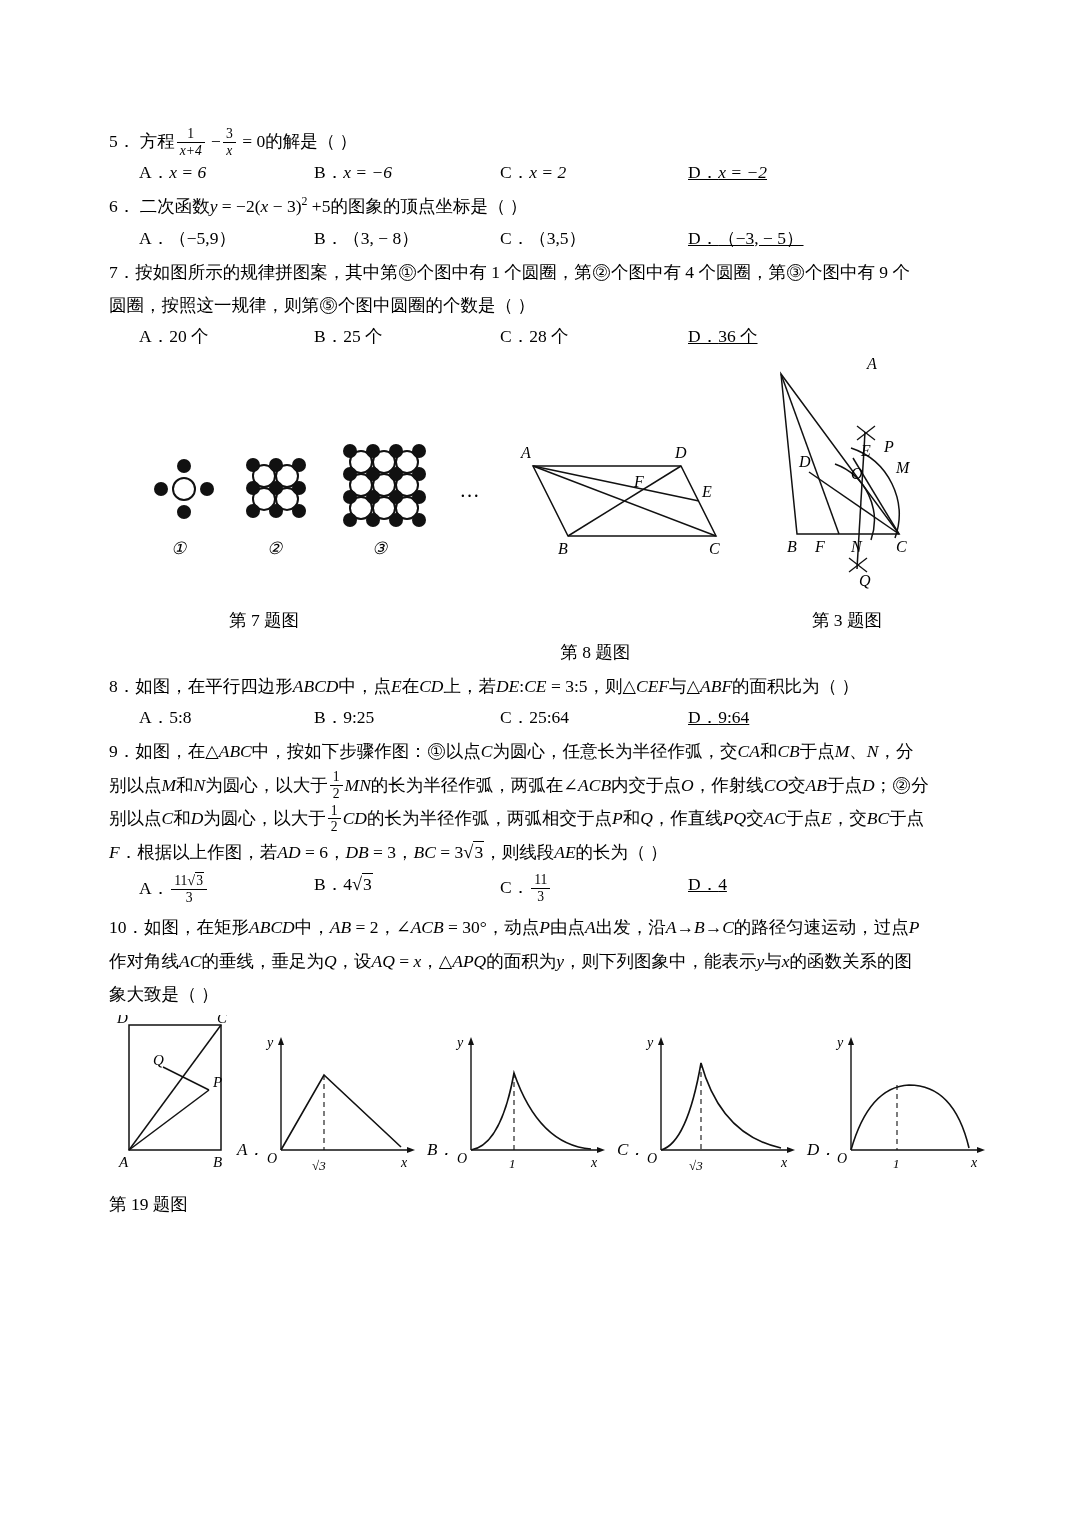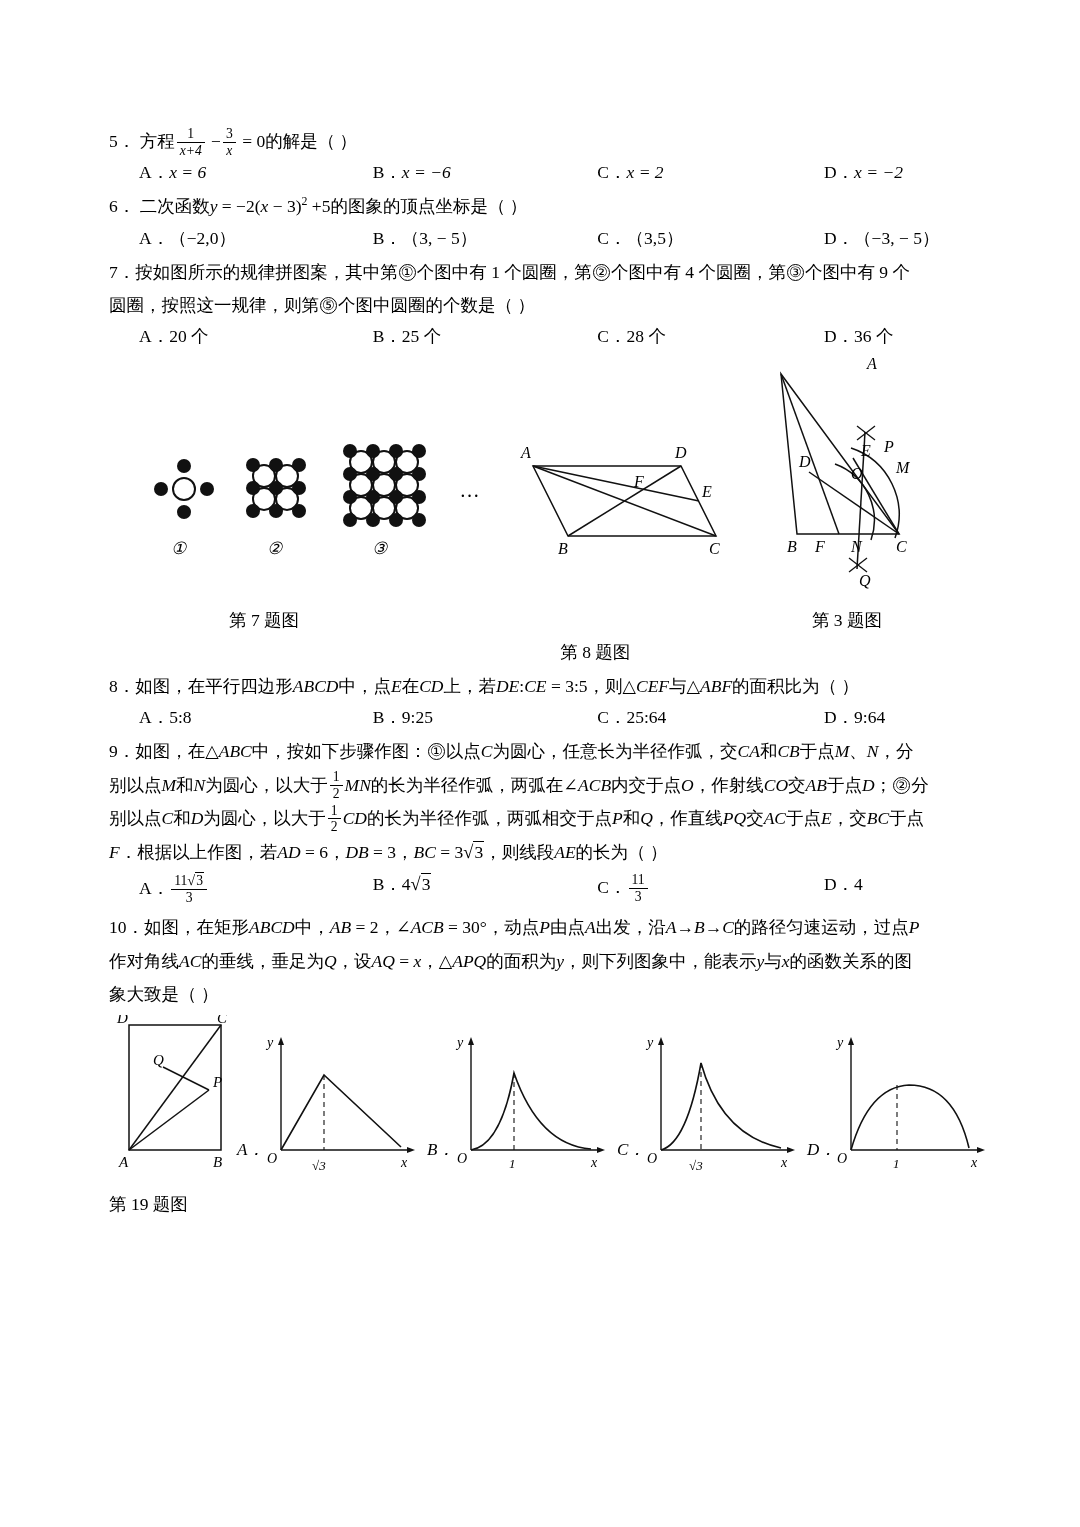"A．x = 6" .opts { justify-content: space-between -> none }
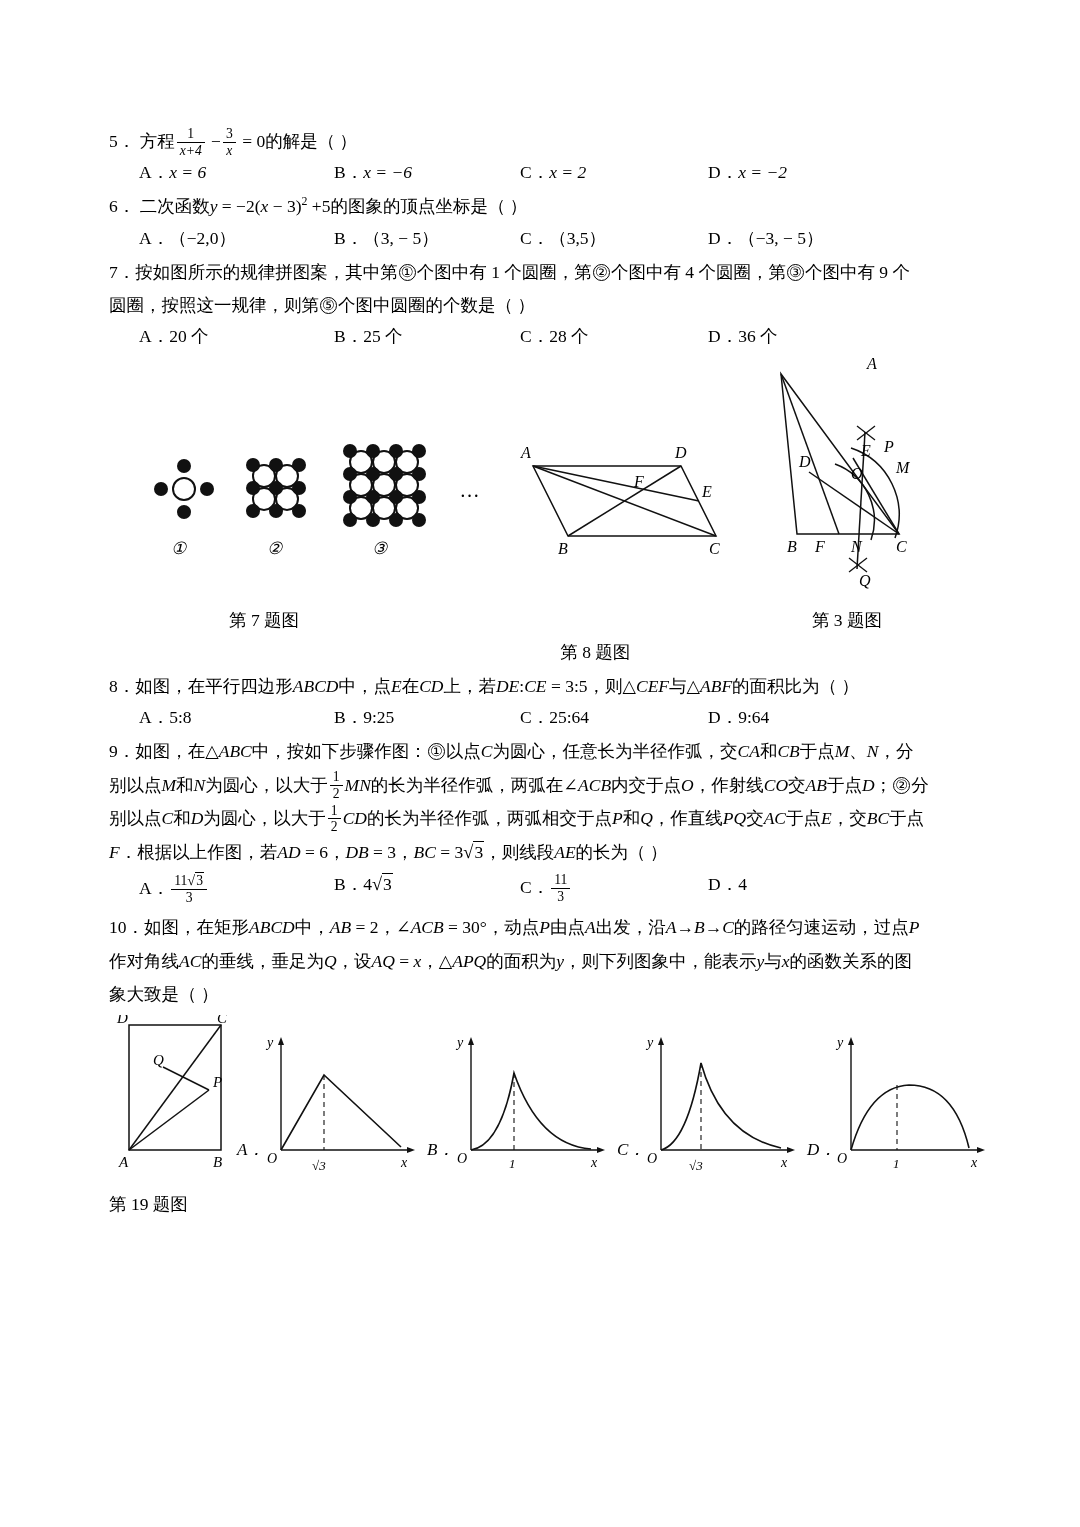"B．x = −6" .opt-b { margin-left: 20px -> none }
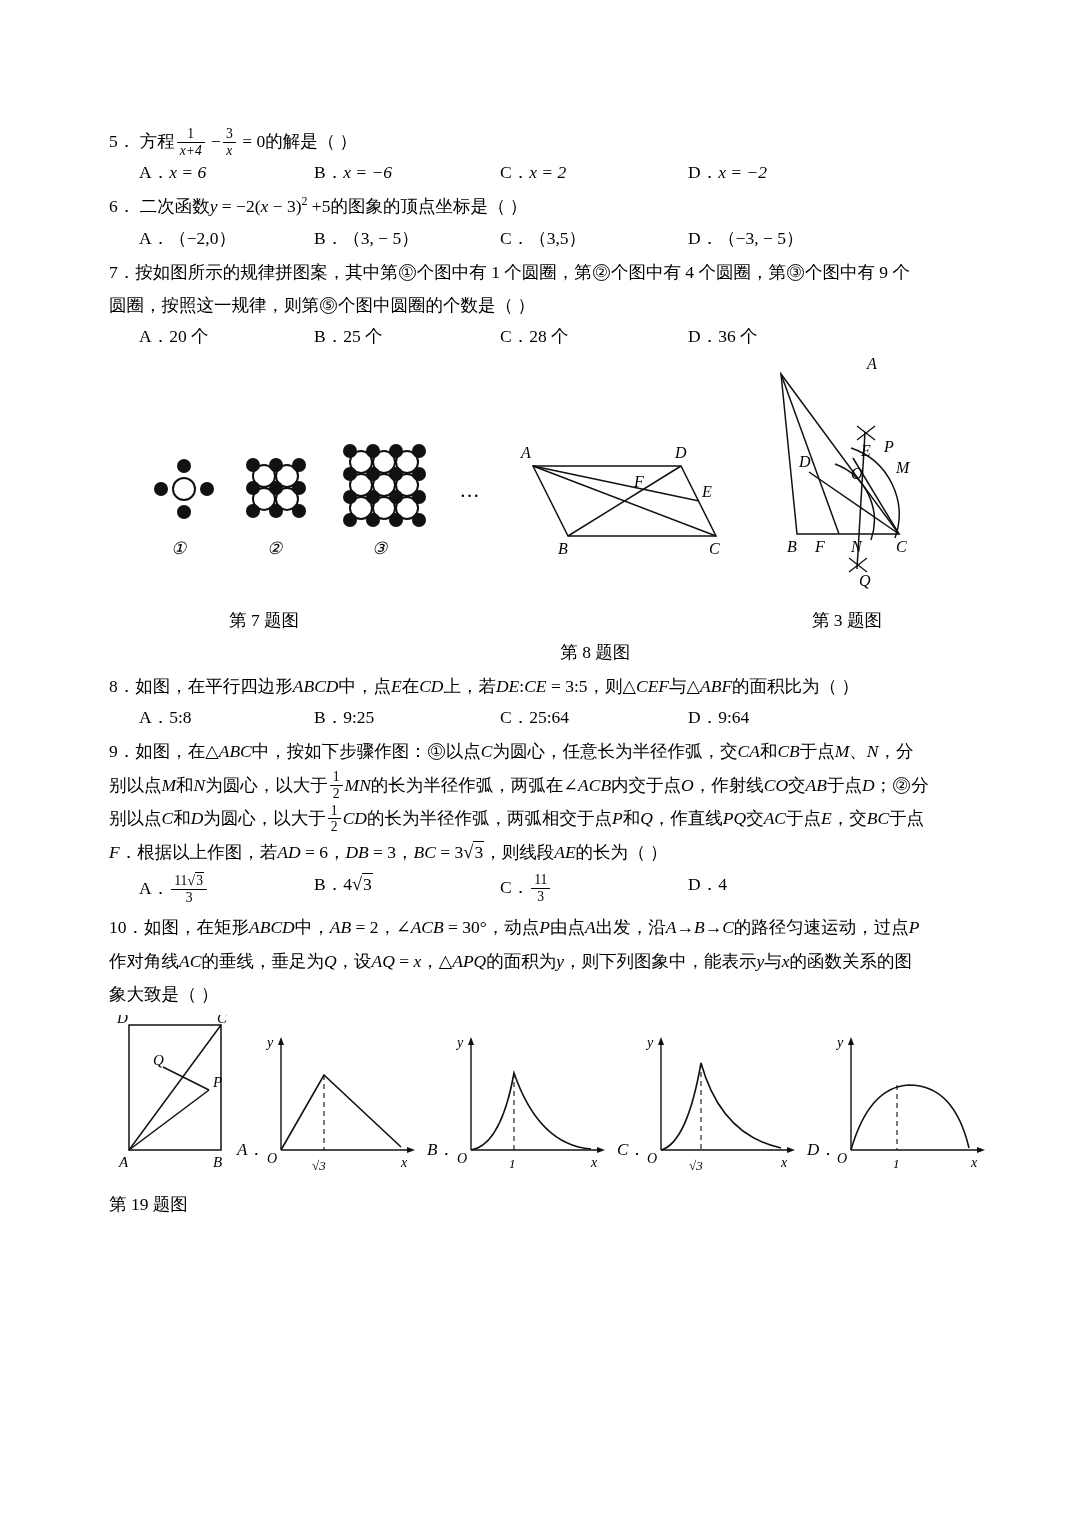"D．x = −2" .opt-d { text-decoration: none -> underline }
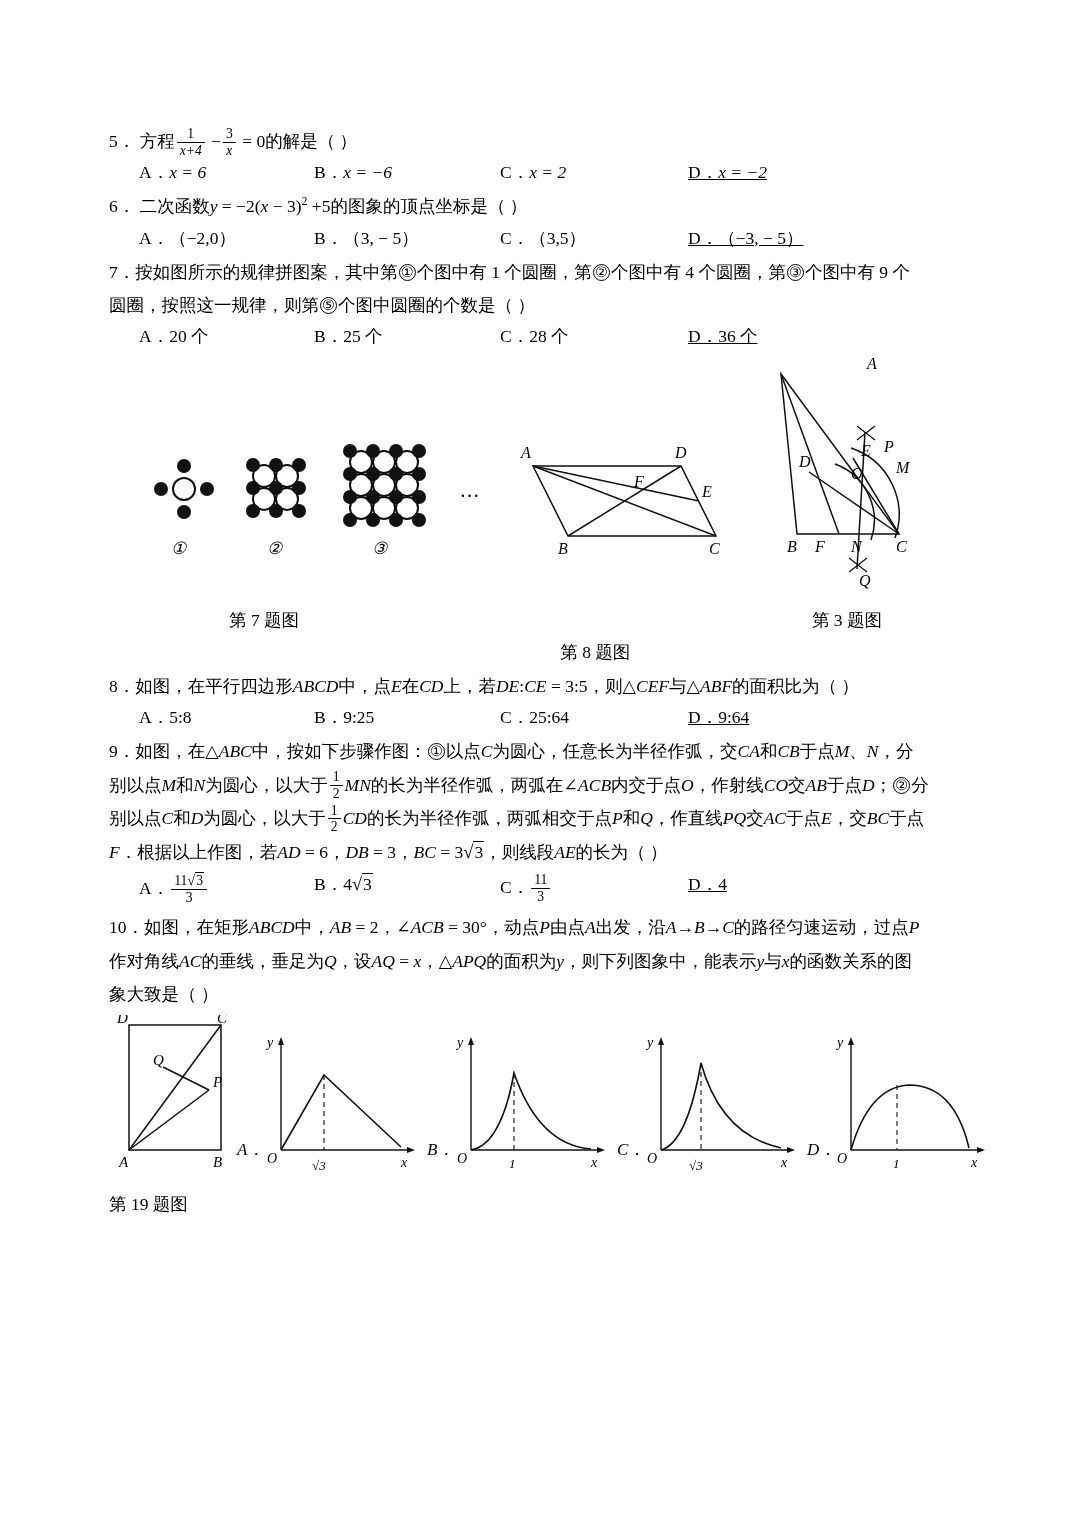"（−2,0）" span { text: 2,0 -> 5,9 }
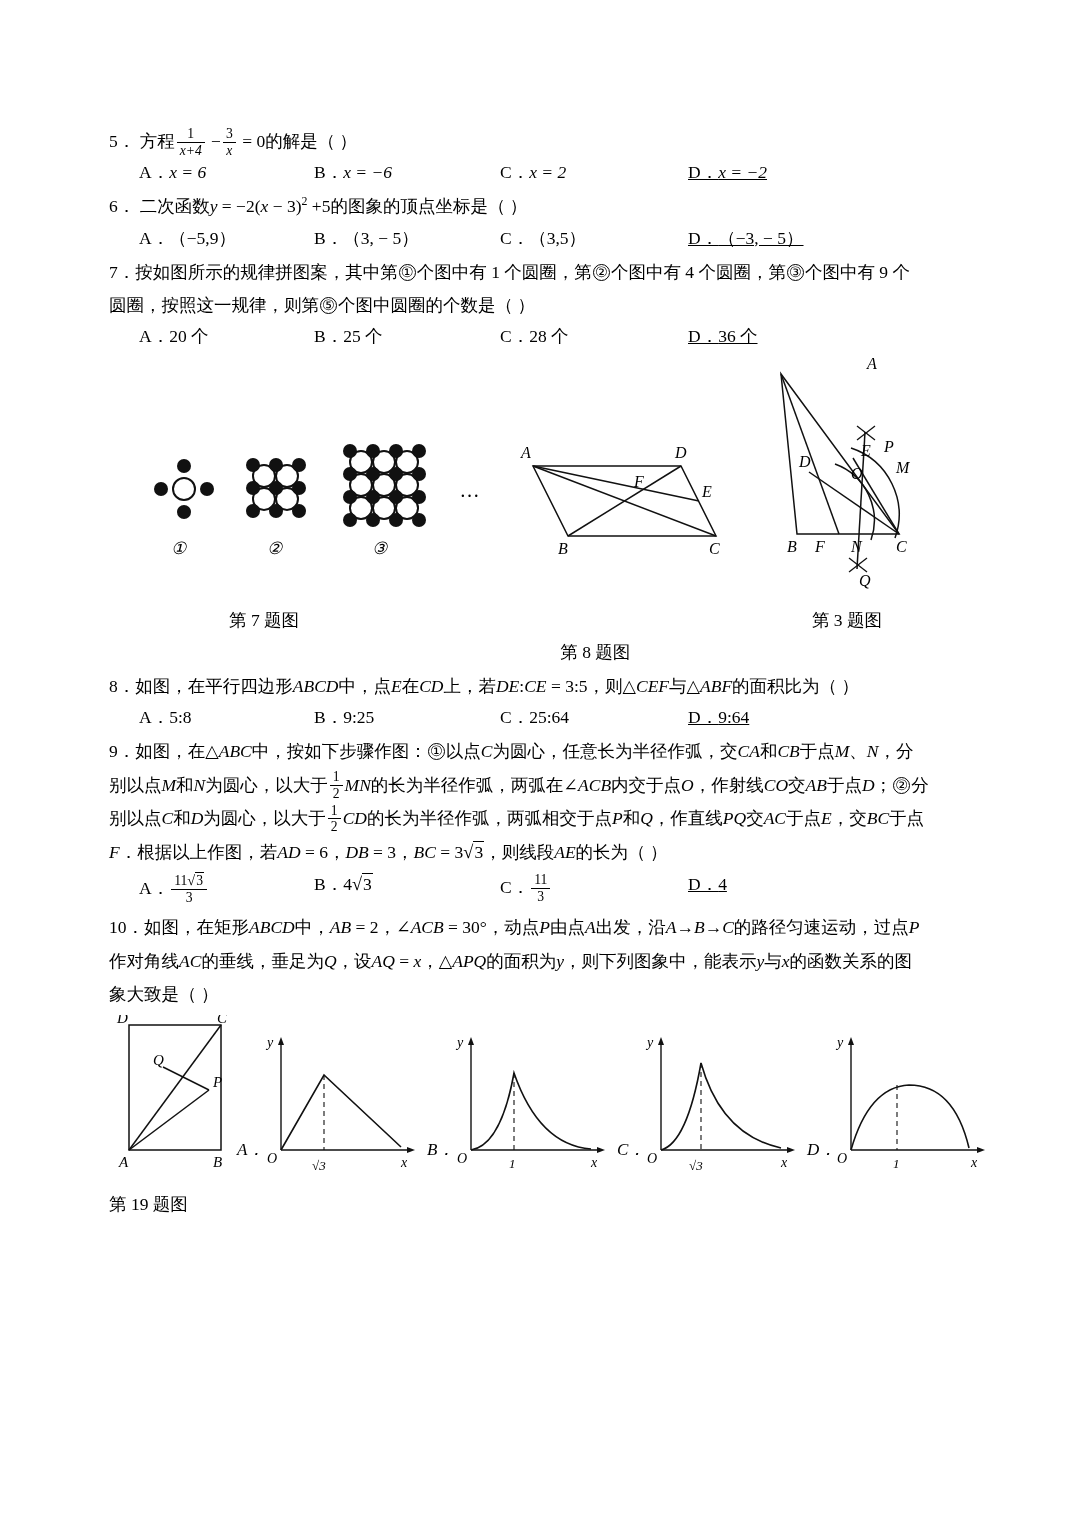"（3, − 5）" span { text: 5 -> 8 }
